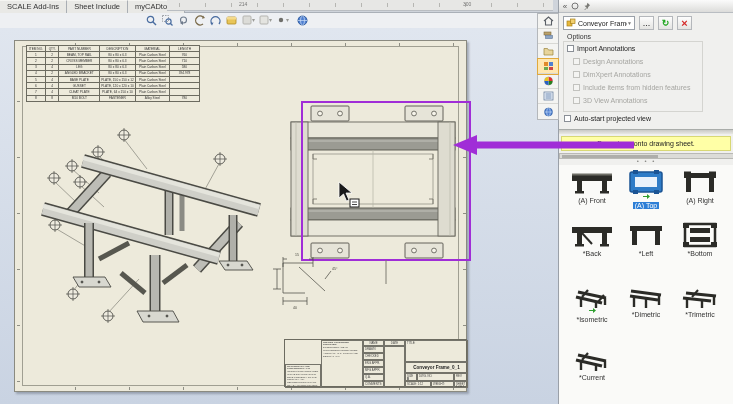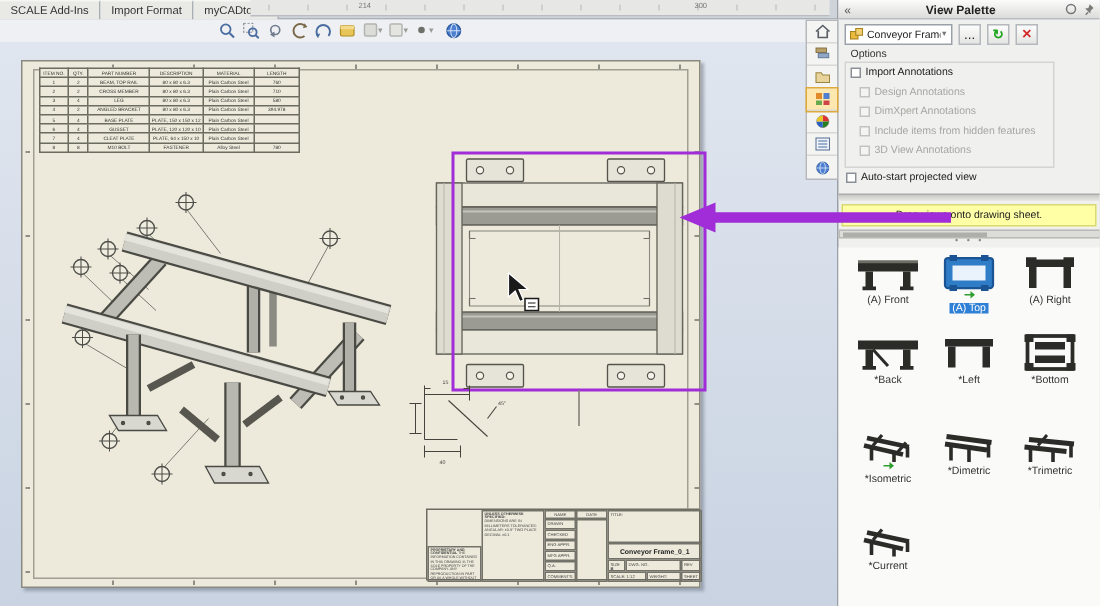"Import Format" span.cmdtab { text: Import Format -> Sheet Include }
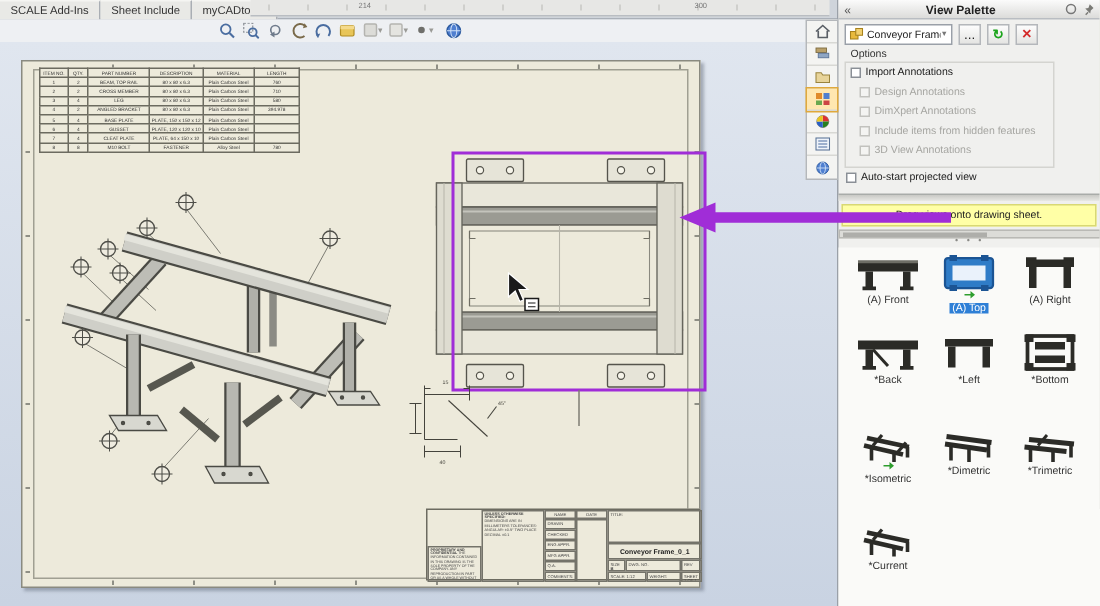"View Palette" span { html: <span>View Palette</span> -> none }
